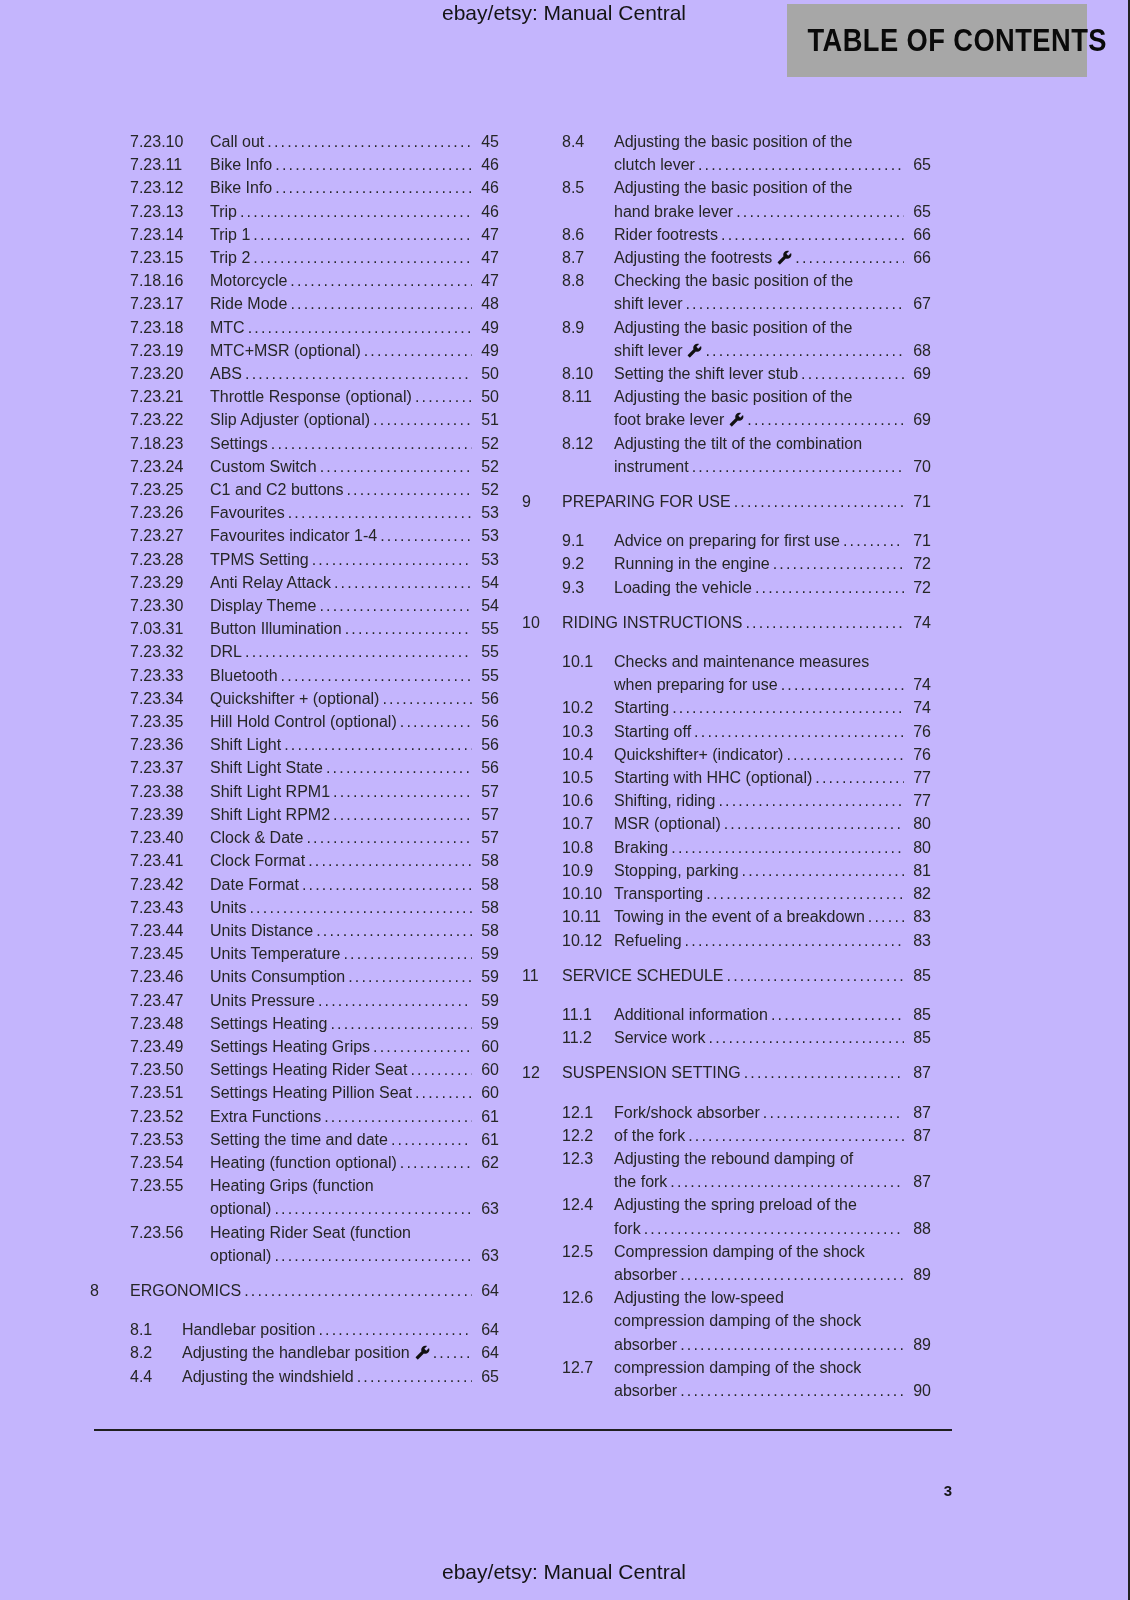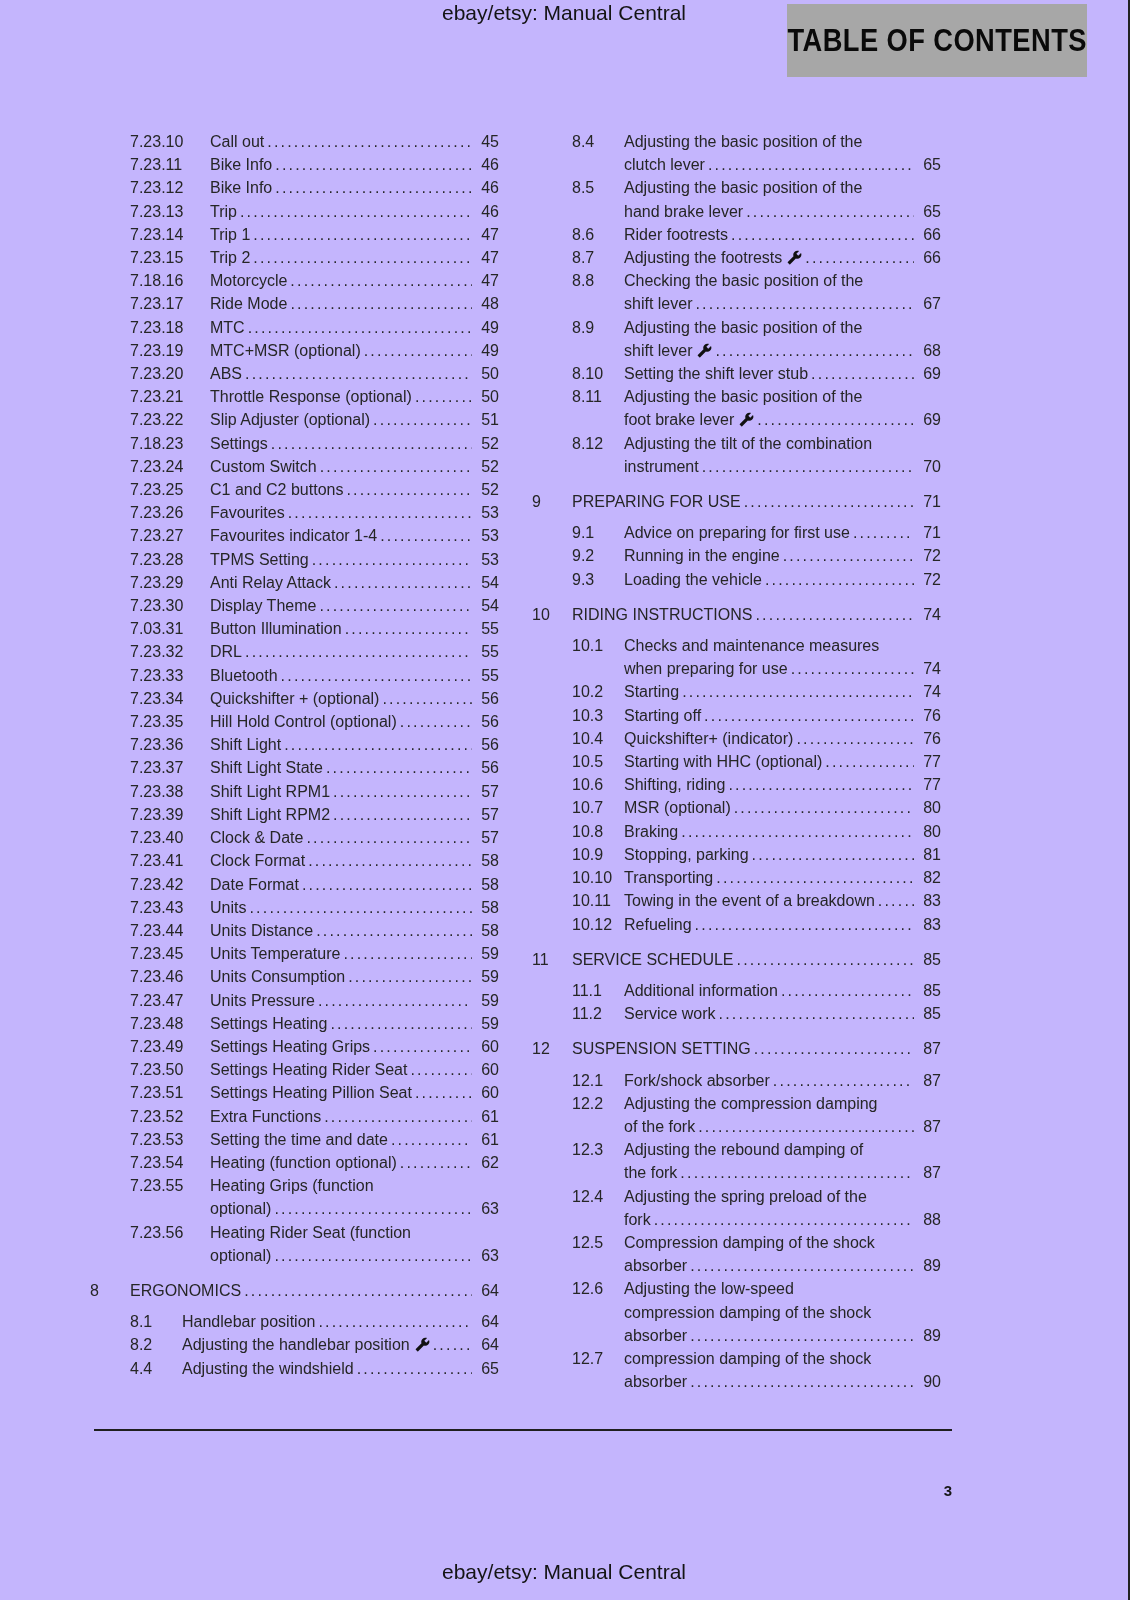"TABLE OF CONTENTS" .title-box { justify-content: center -> none }
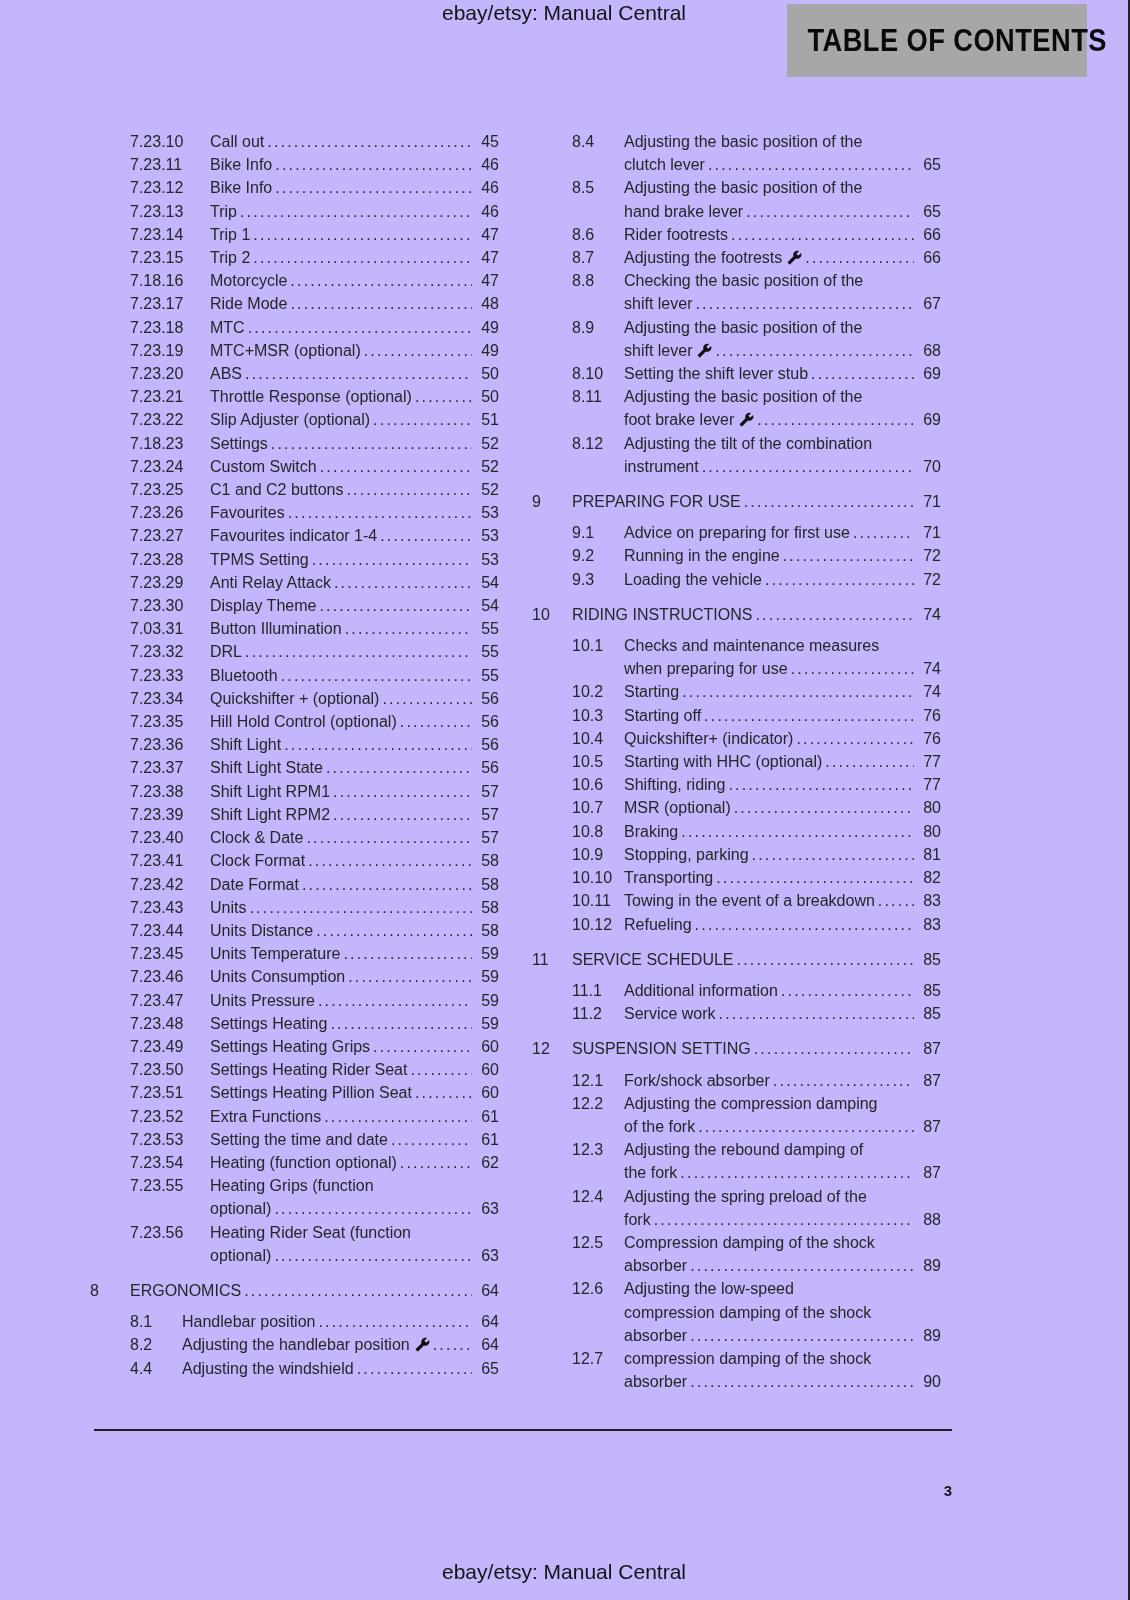"7.23.10" .toc { gap: 33px -> 23px }
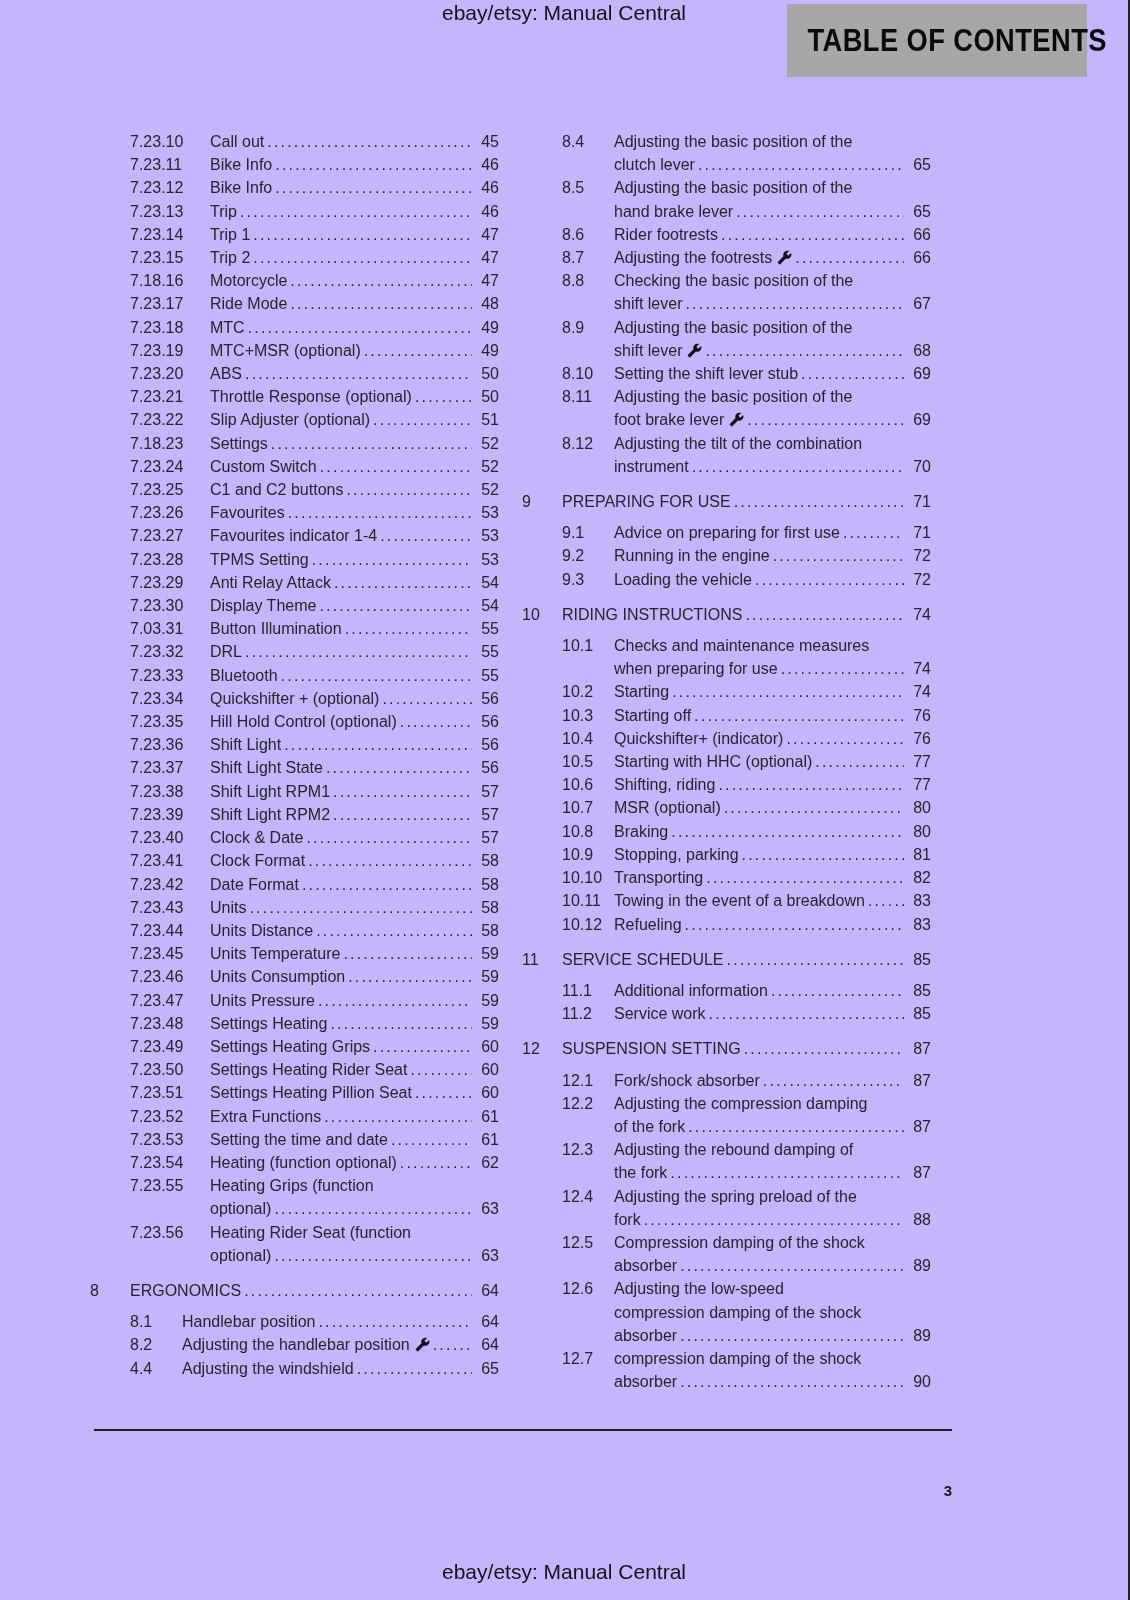"9.1" .block.after-chapter { margin-top: 8px -> 16px }
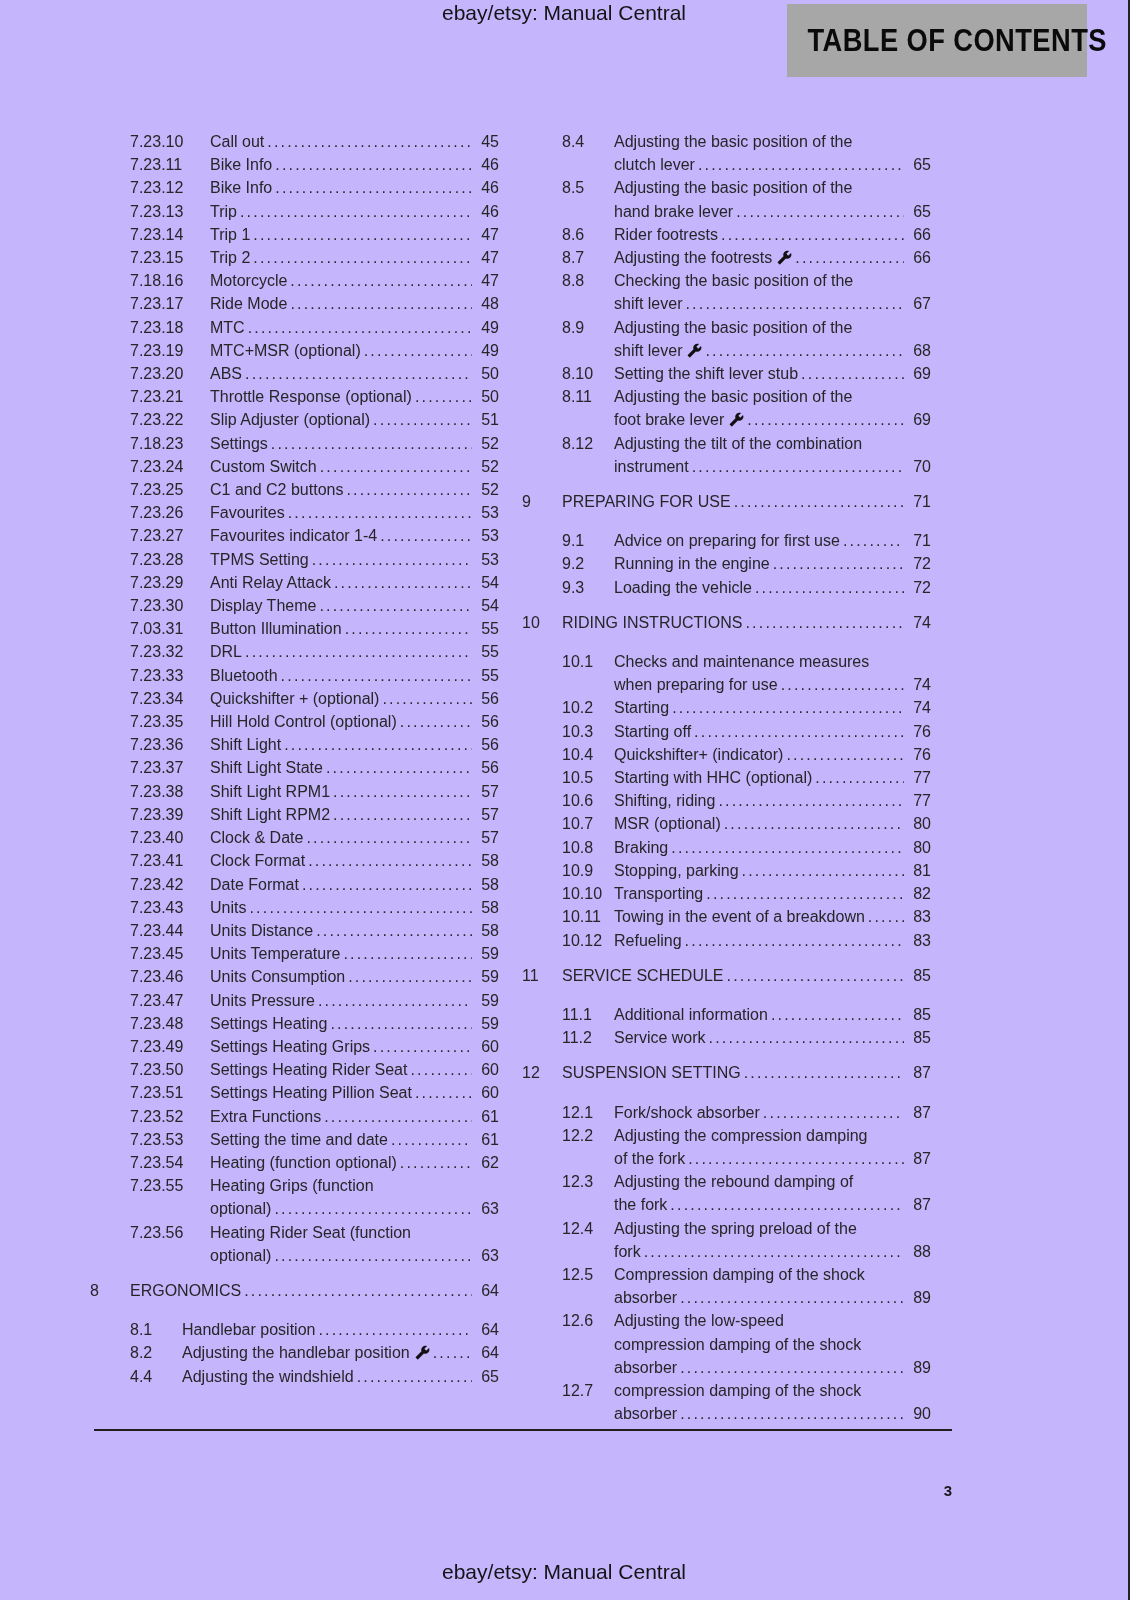"Adjusting the compression damping" div { html: <div>Adjusting the compression damping</div> -> none }
